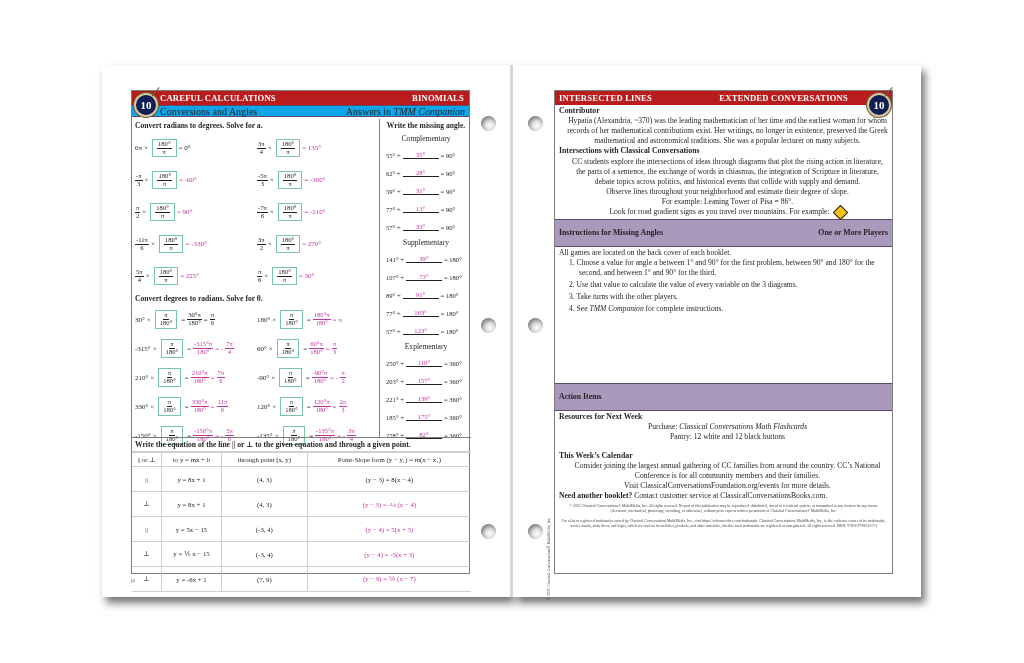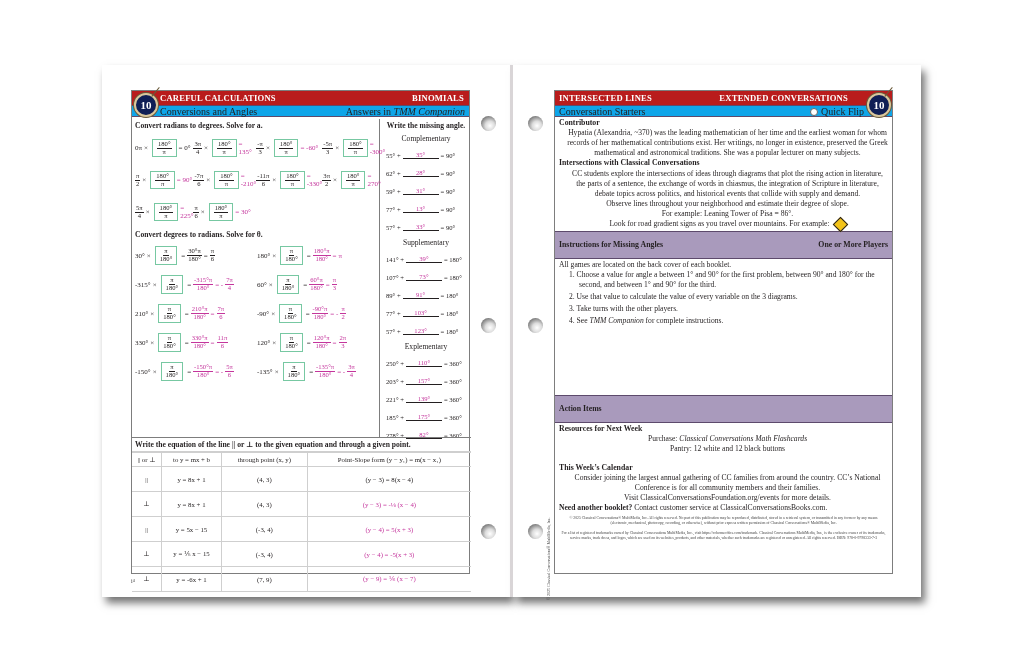"Conversation Starters" div.sub-bar { html: <div> <span>Conversation Starters</span> <span><span></span><span>Quick Flip</span></span> </div> -> none }
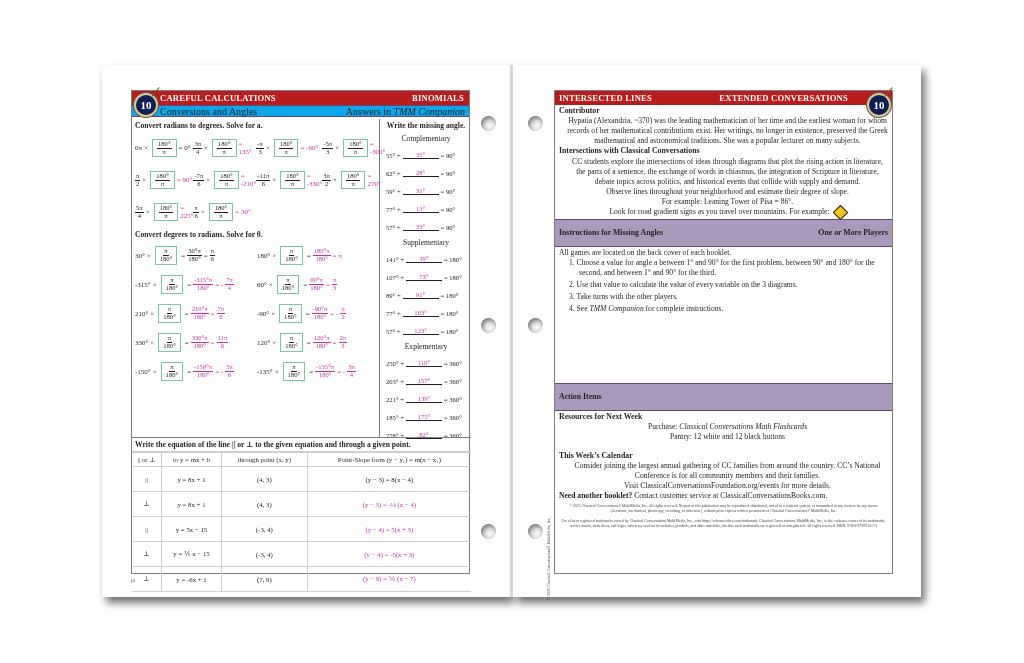"0π" .rd-grid { grid-template-columns: 1fr 1fr 1fr 1fr -> 1fr 1fr }
